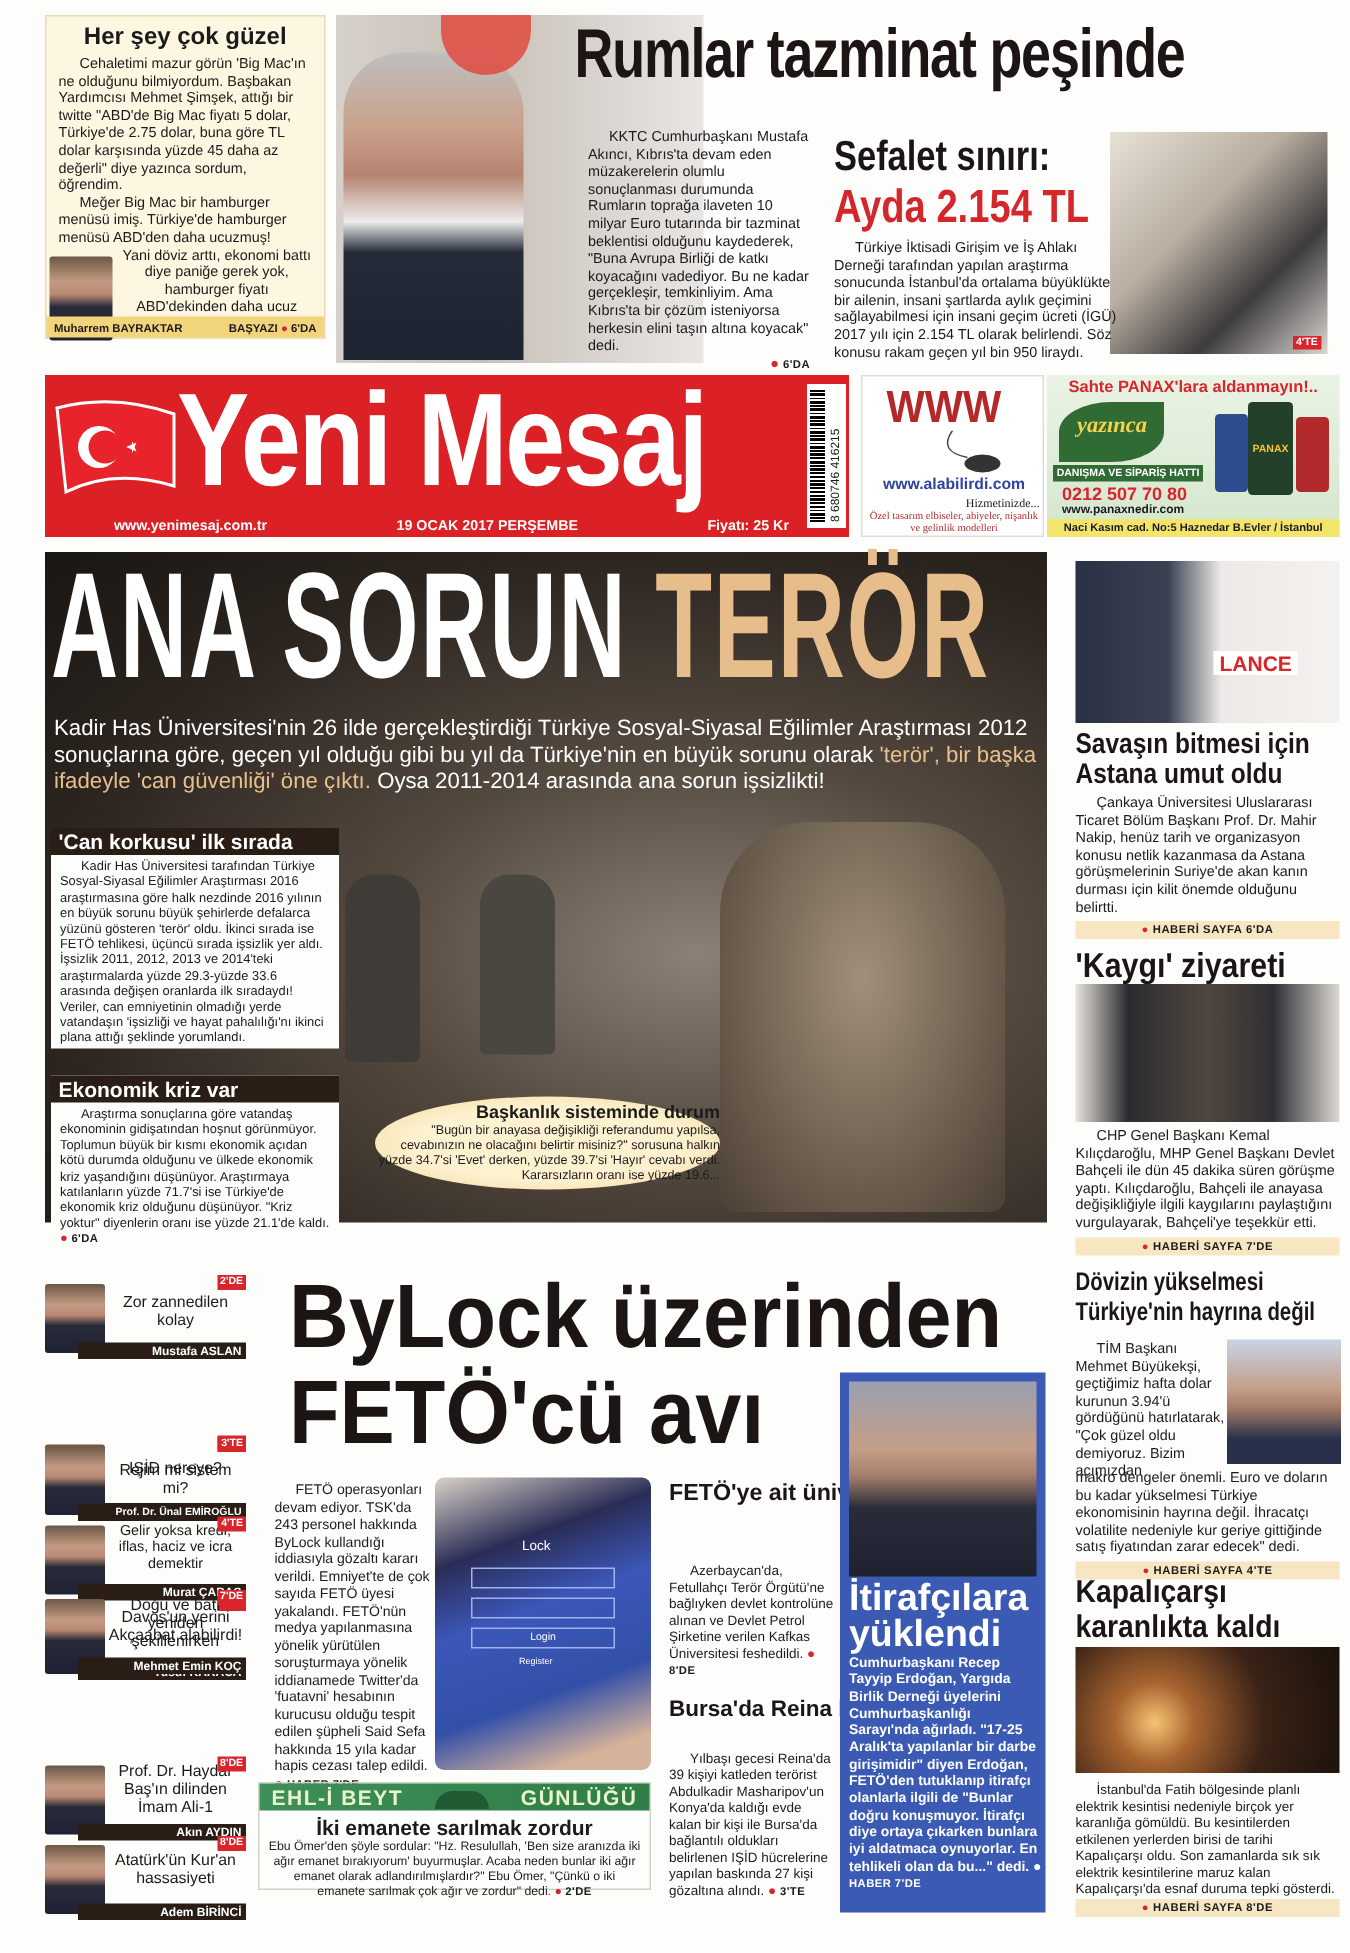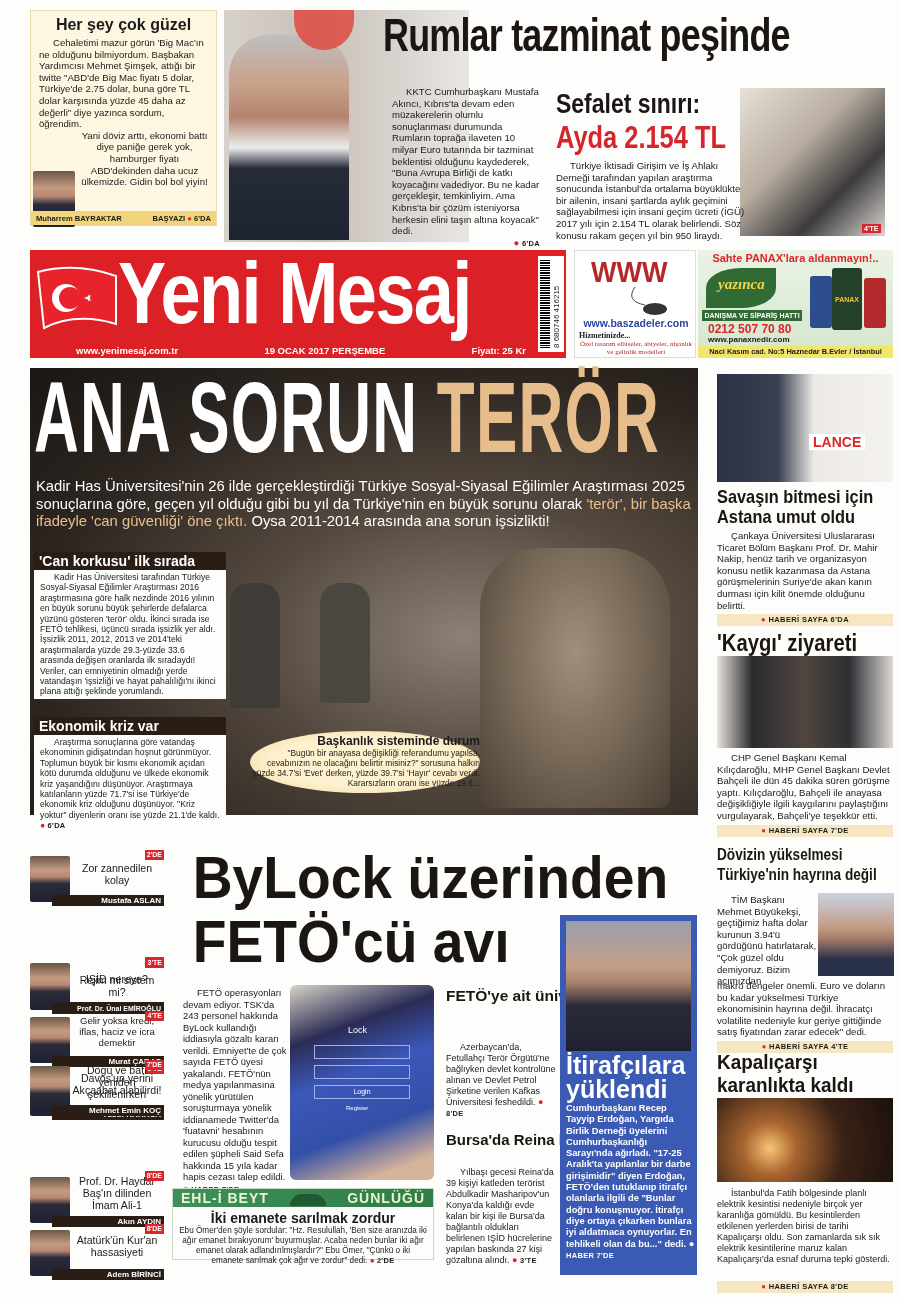"Meğer Big Mac bir hamburger" p.ind { html: none -> <p>Meğer Big Mac bir hamburger menüsü imiş. Türkiye'de hamburger menüsü ABD'den daha ucuzmuş!</p> }
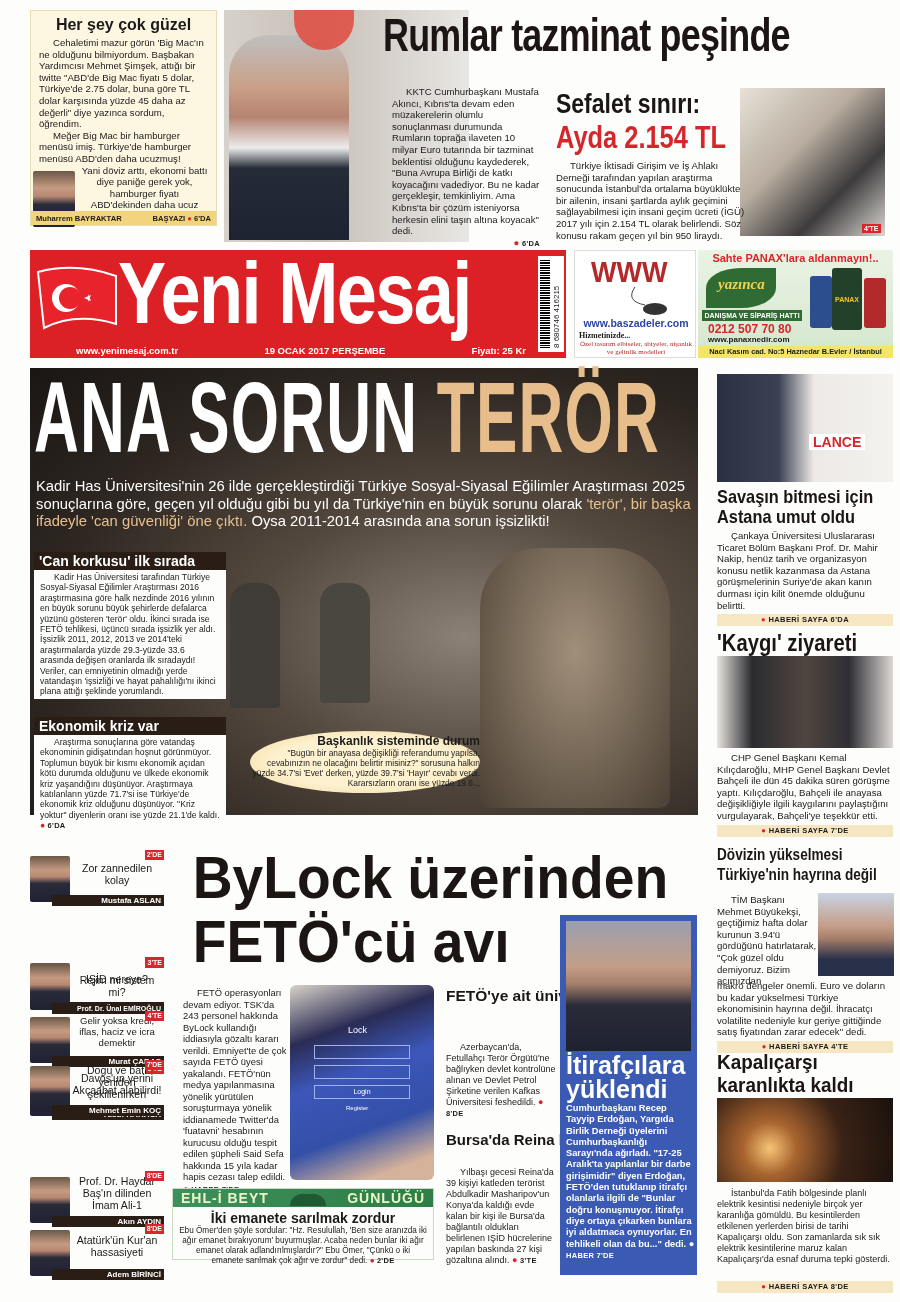"www.baszadeler.com" div.abs { text: www.baszadeler.com -> www.alabilirdi.com }
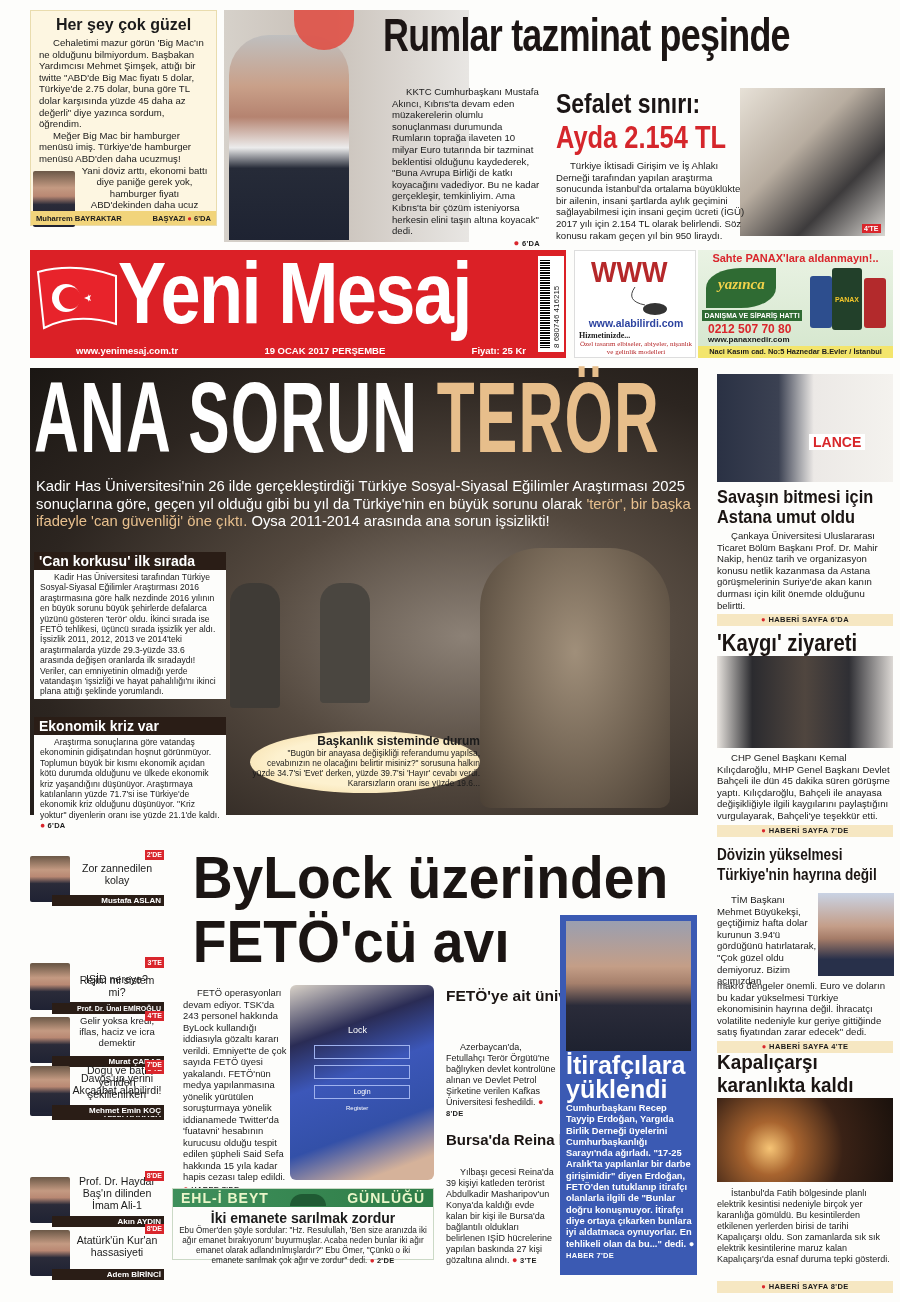"Hizmetinizde..." div.abs { font-weight: bold -> normal; text-align: left -> right }
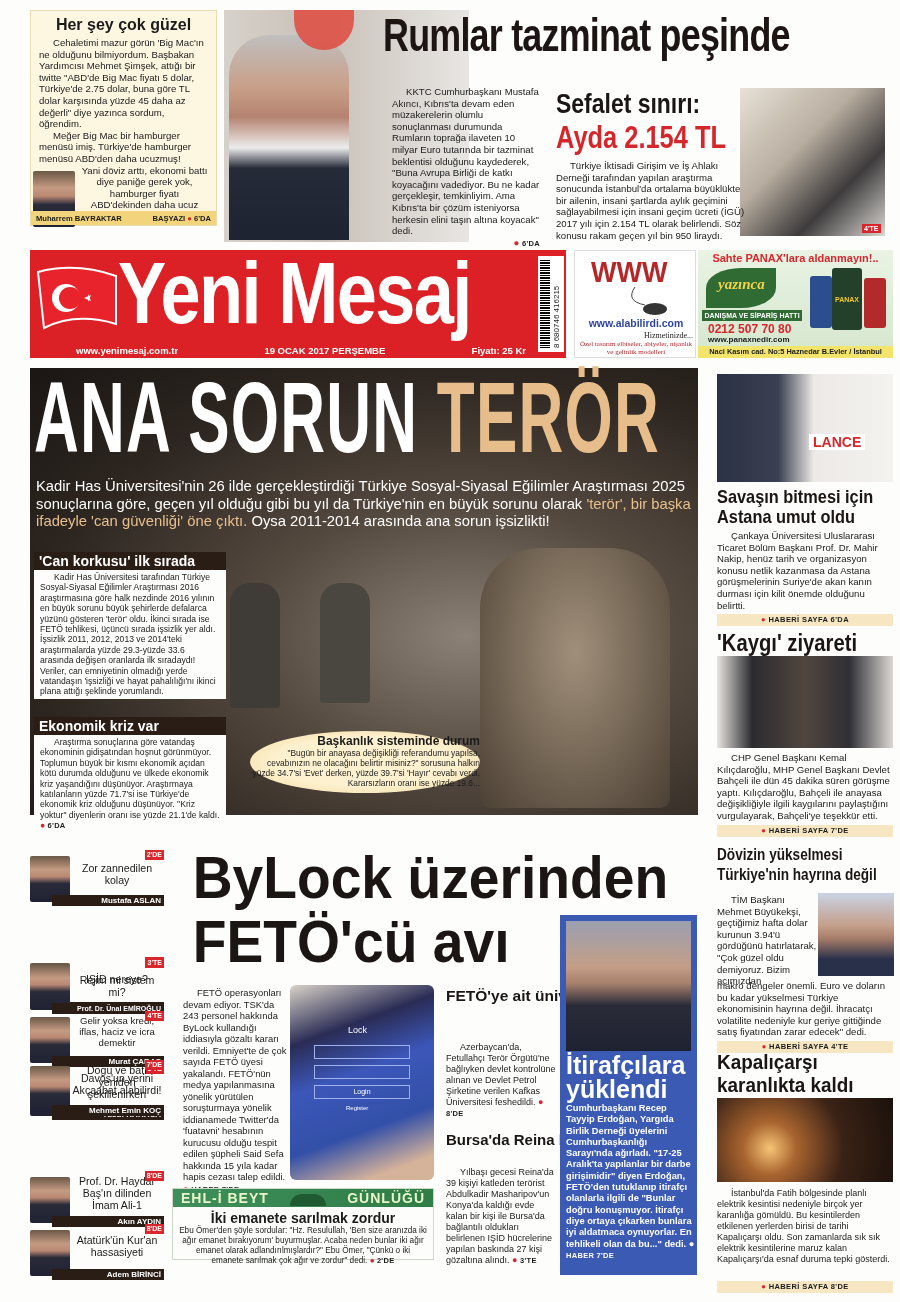"Kadir Has Üniversitesi'nin 26 ilde" span { text: 2025 -> 2012 }
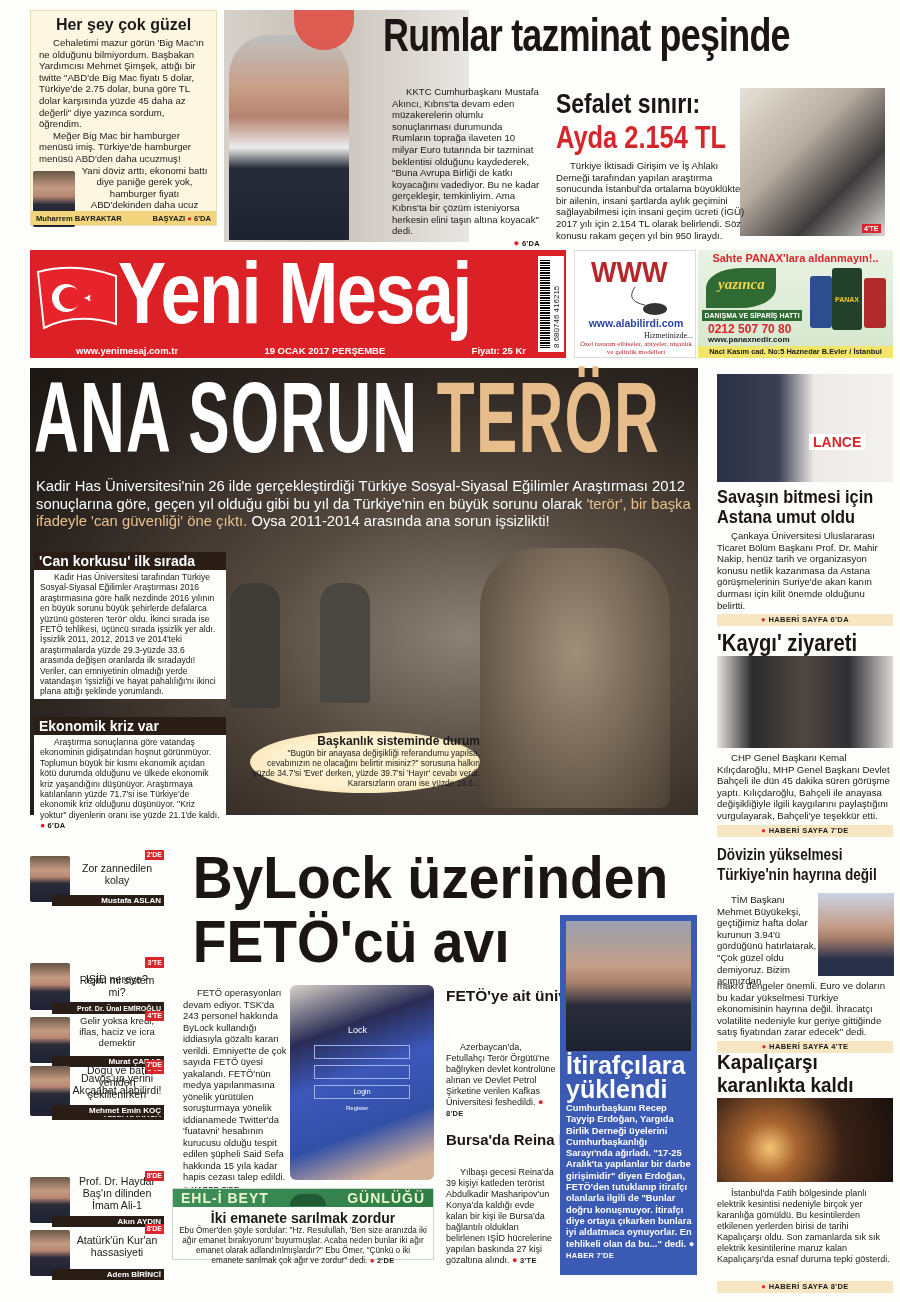"● HABERİ SAYFA 8'DE" div.band { margin-top: 16px -> 1px }
